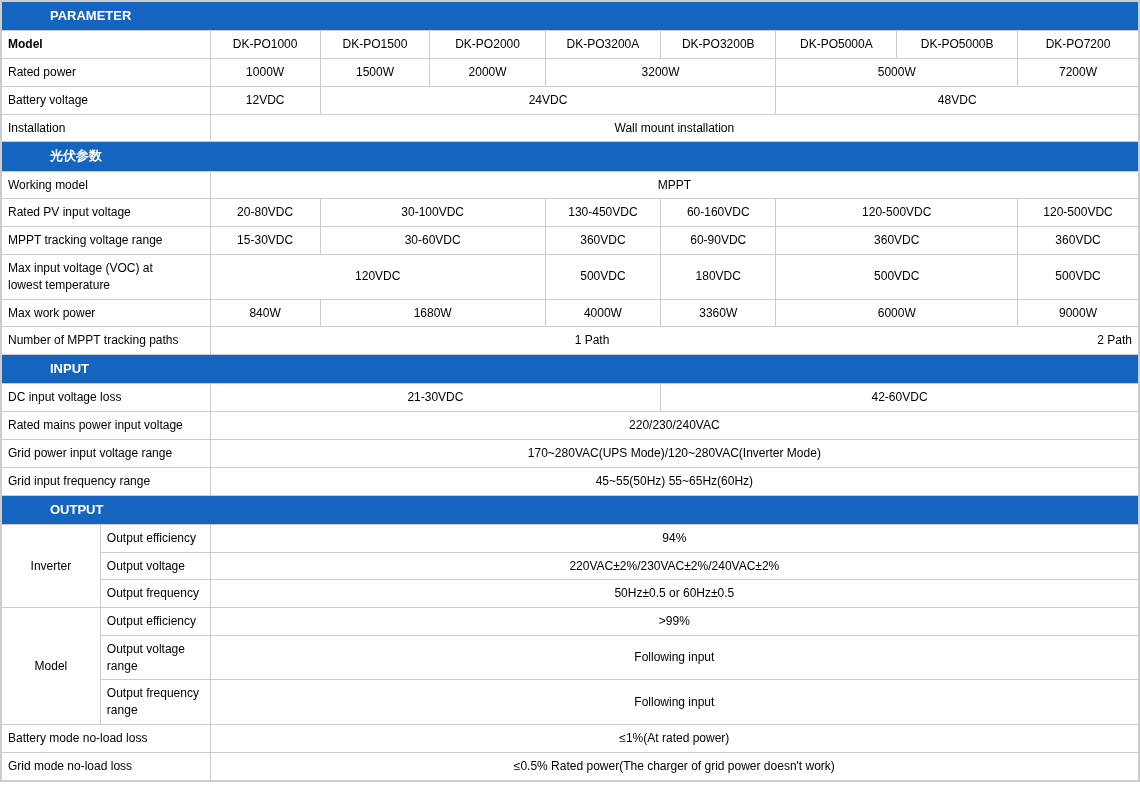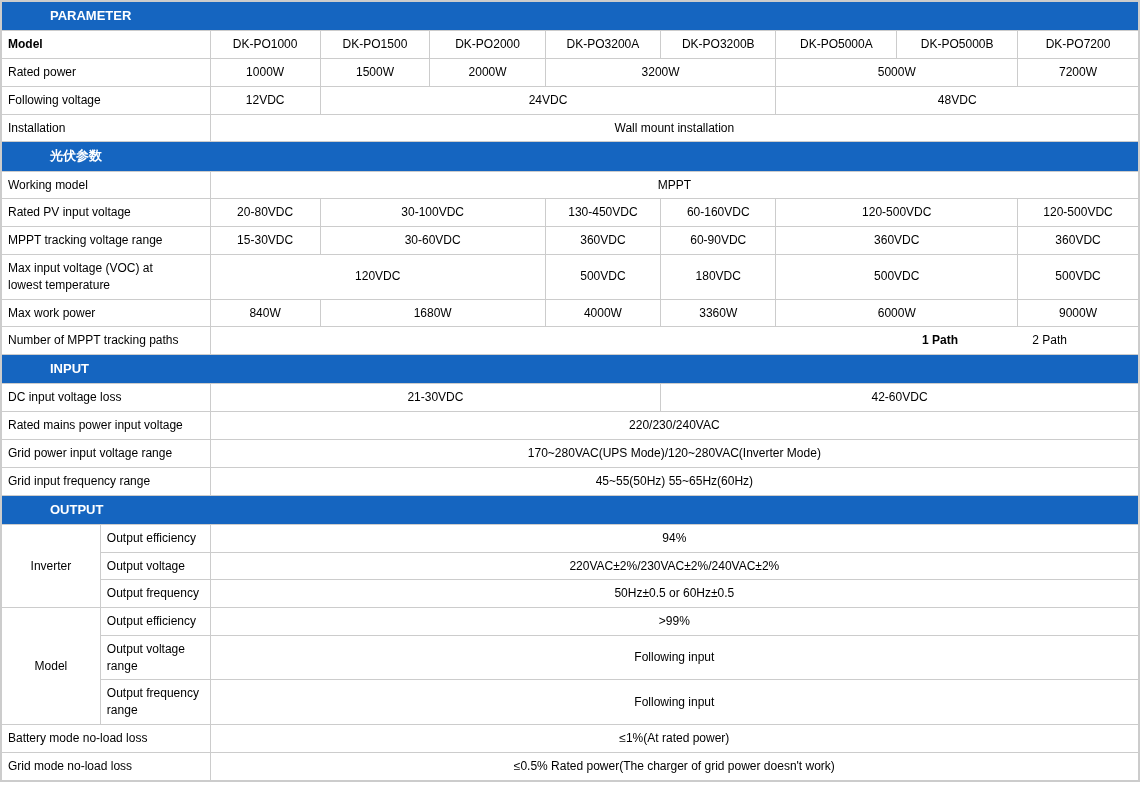"Following voltage" td { text: Following -> Battery }
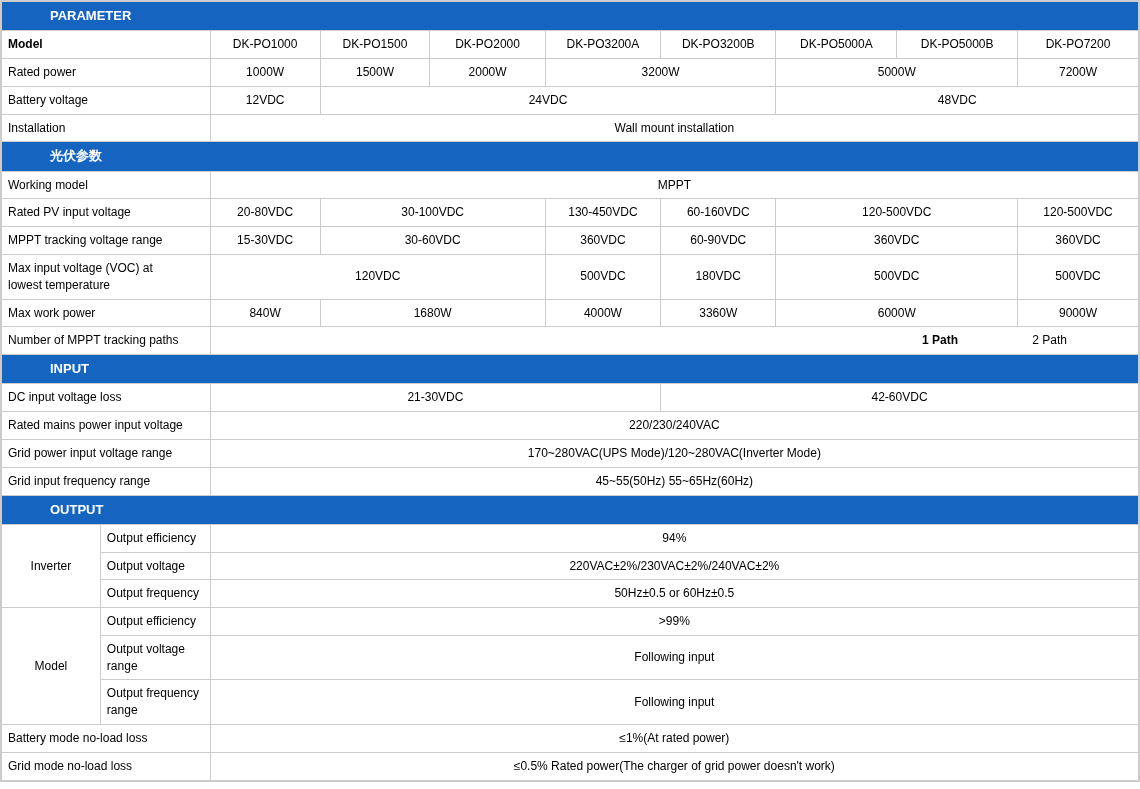"1 Path" span { font-weight: bold -> none; text-align: right -> center }
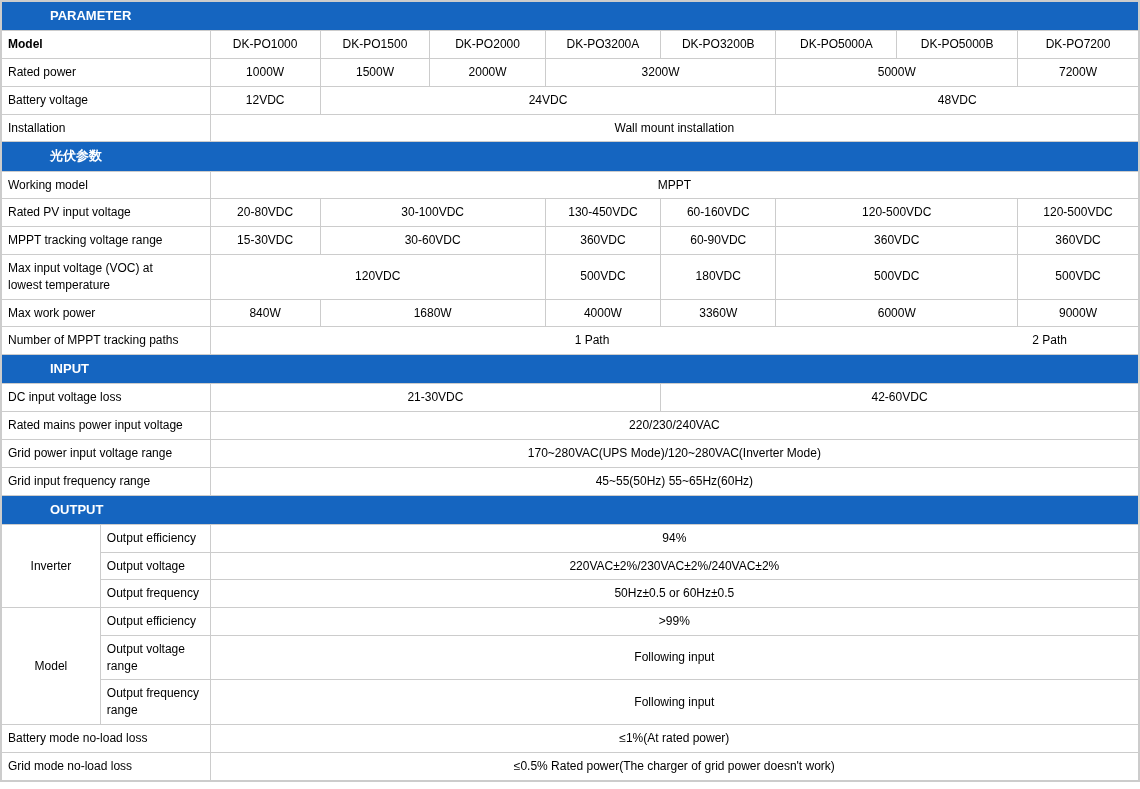"2 Path" span { text-align: none -> right }
